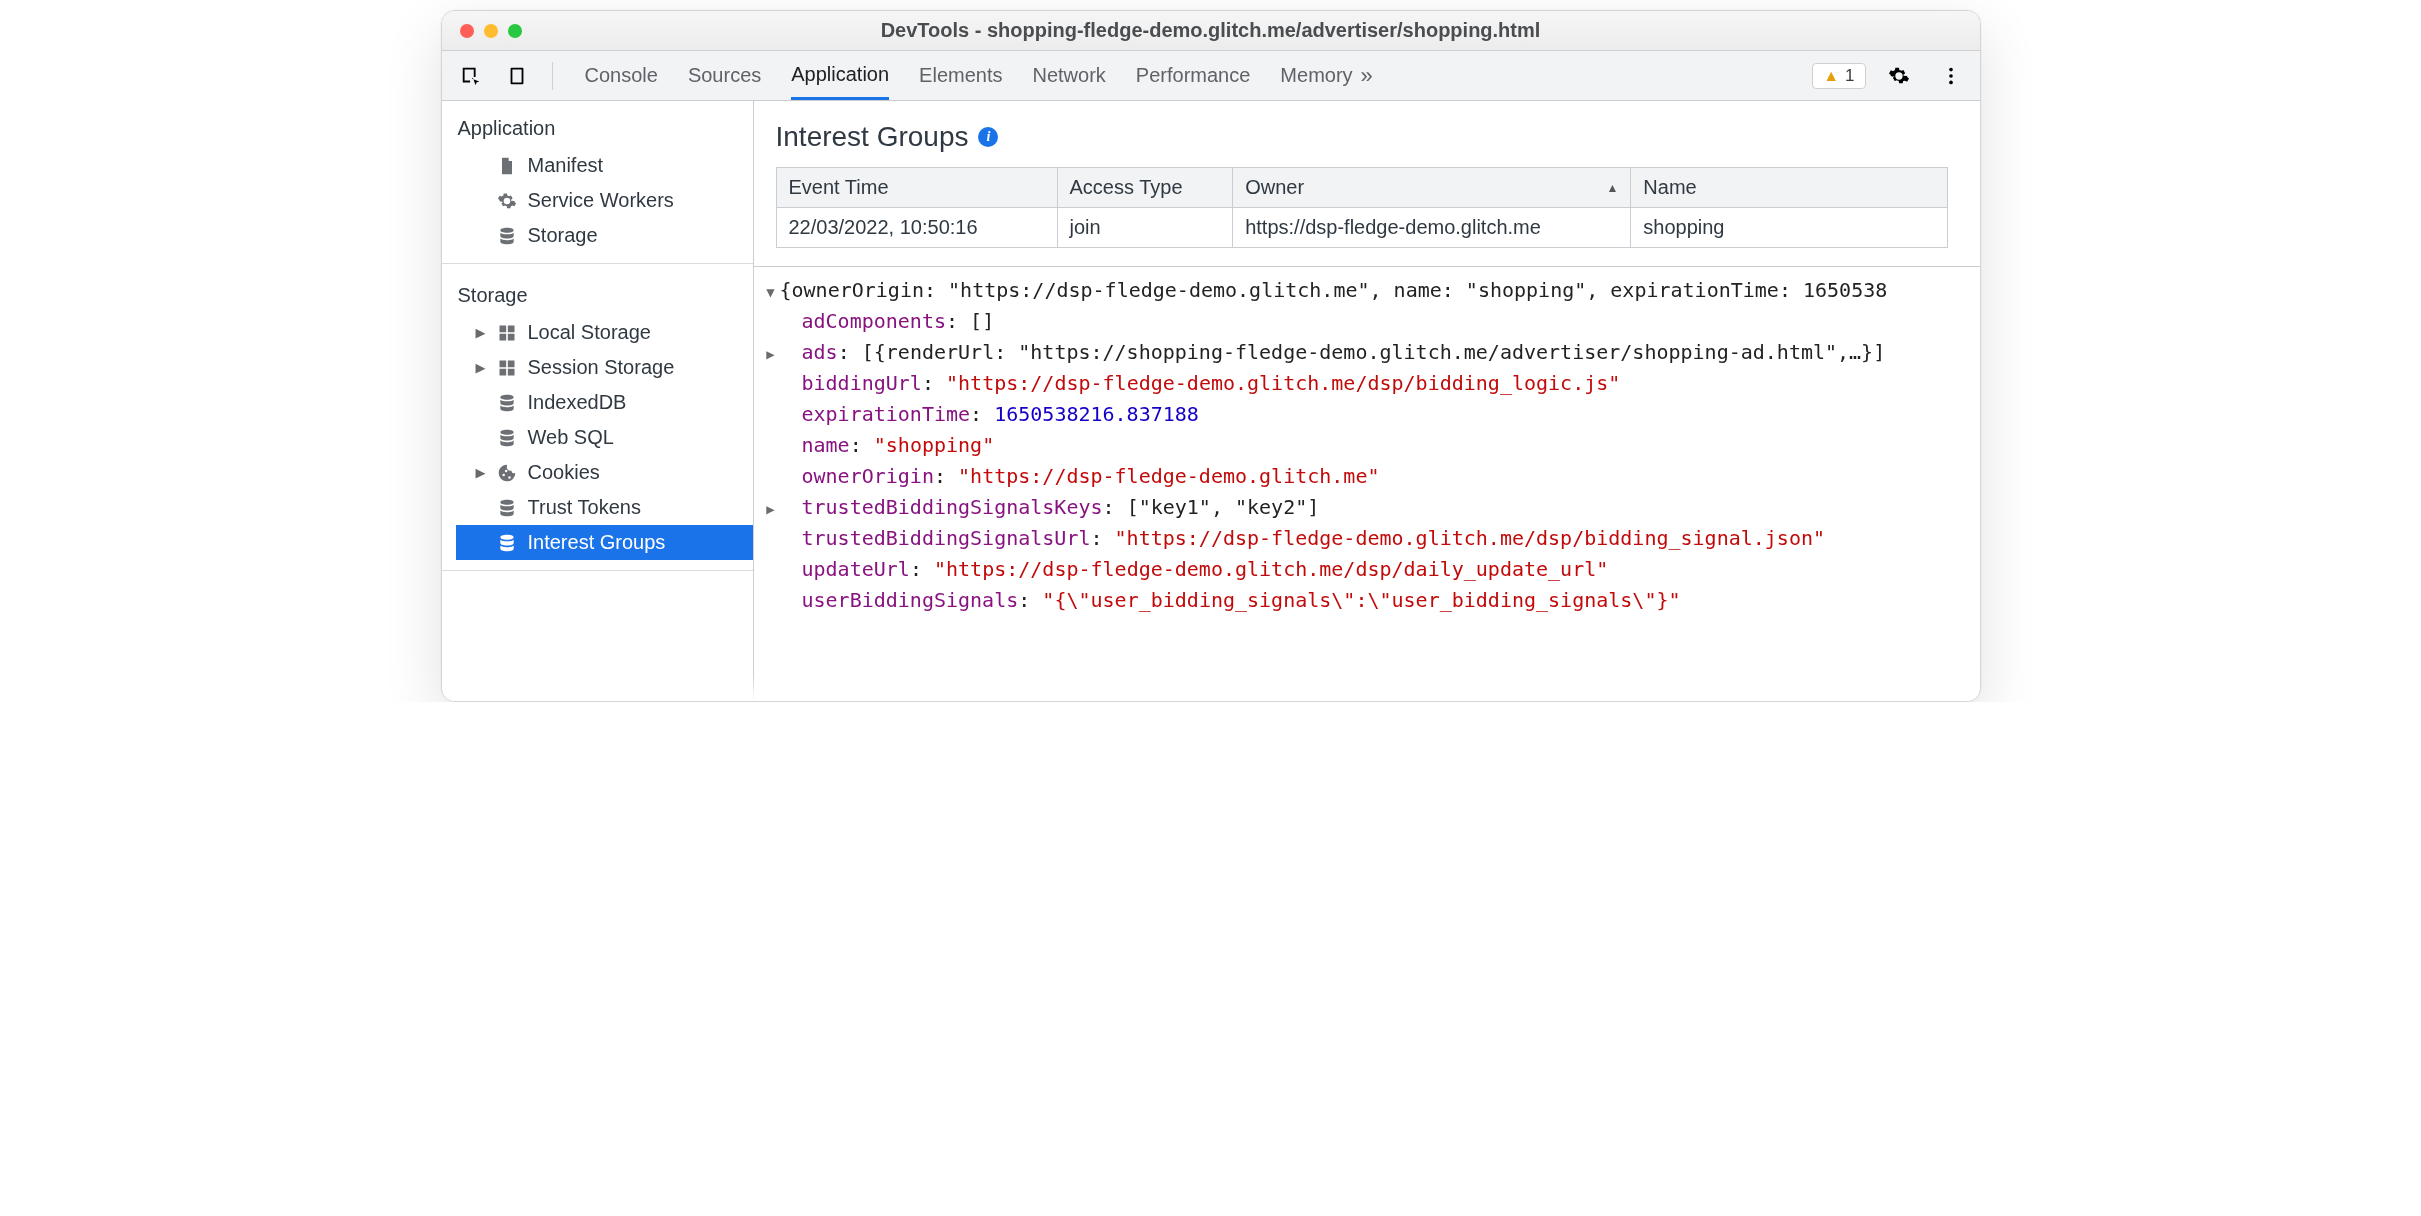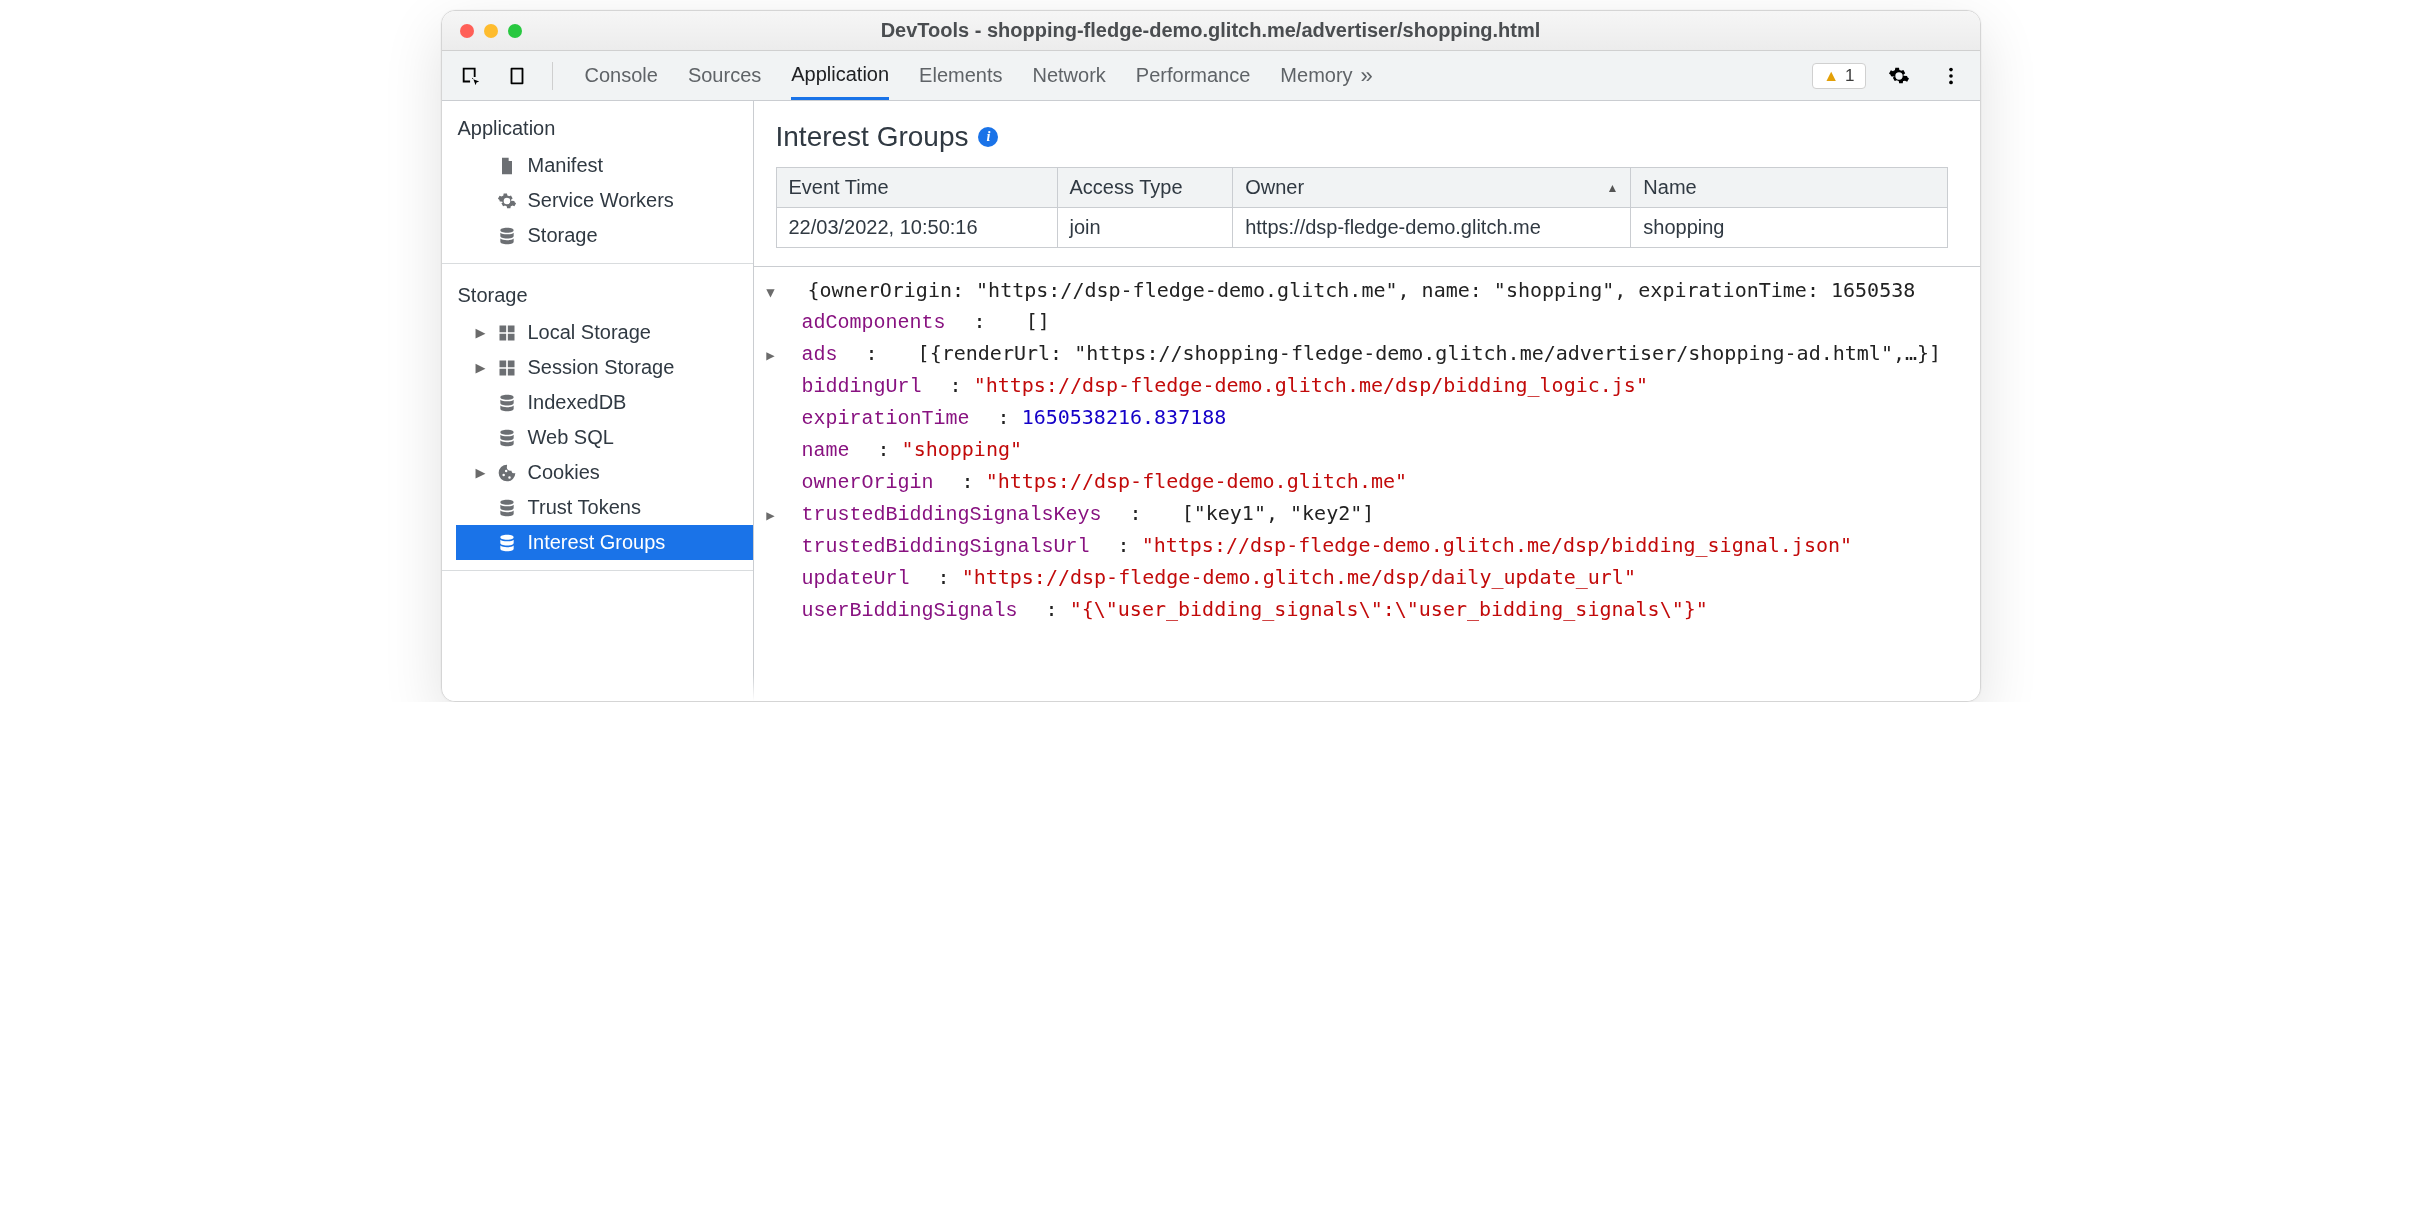"{ownerOrigin:" .p { margin-left: 28px -> none }
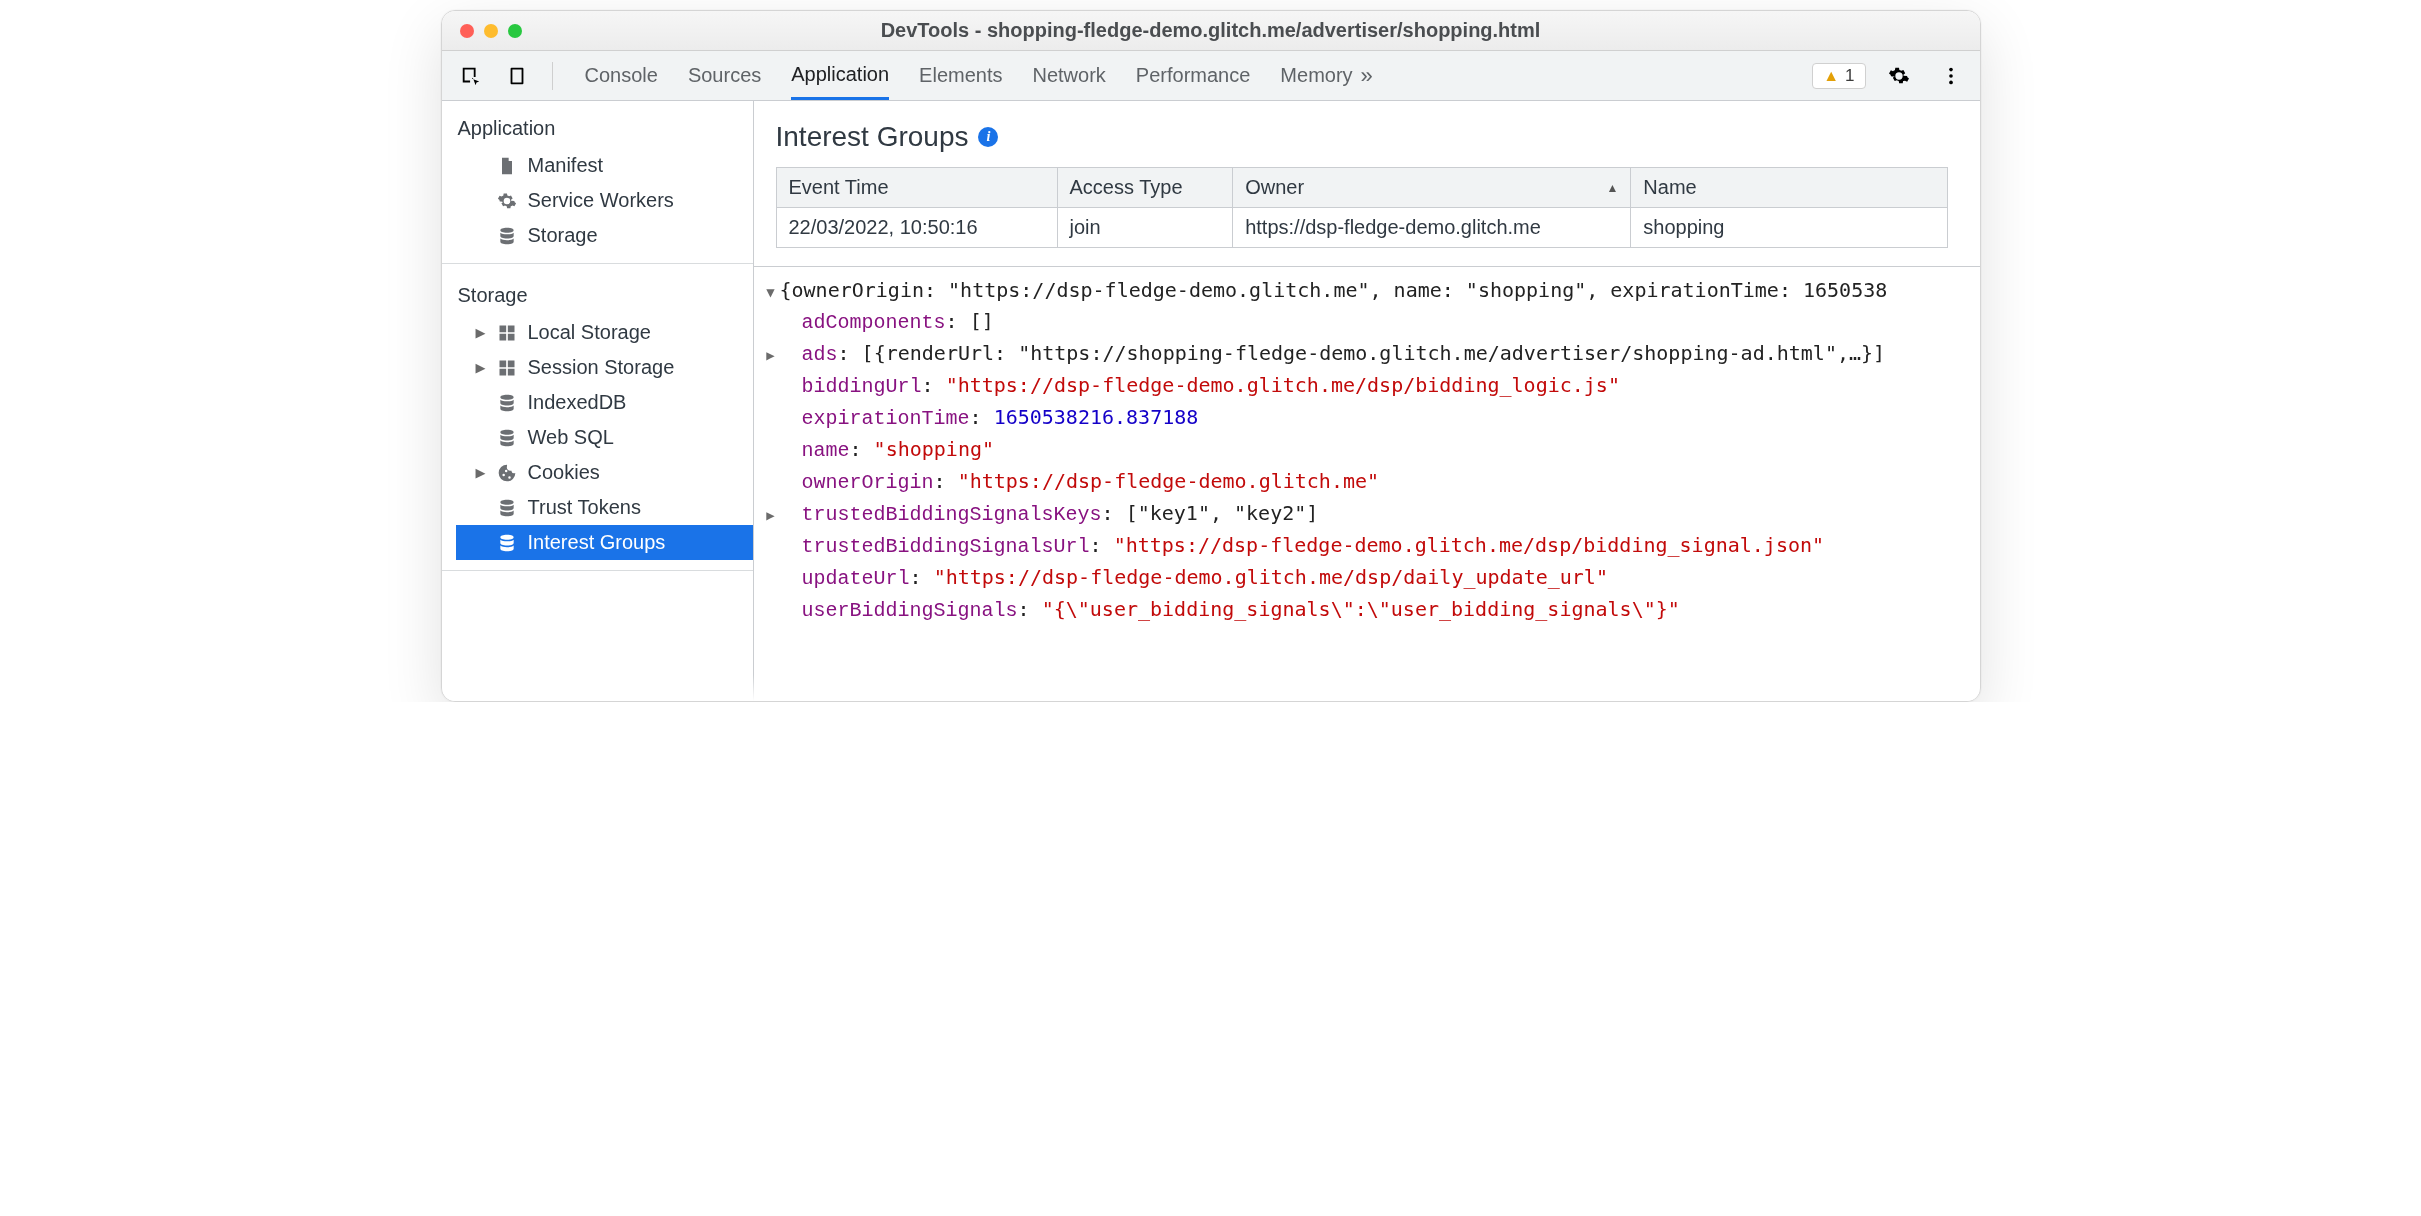"adComponents" .k { font-family: Liberation Mono, monospace -> none }
